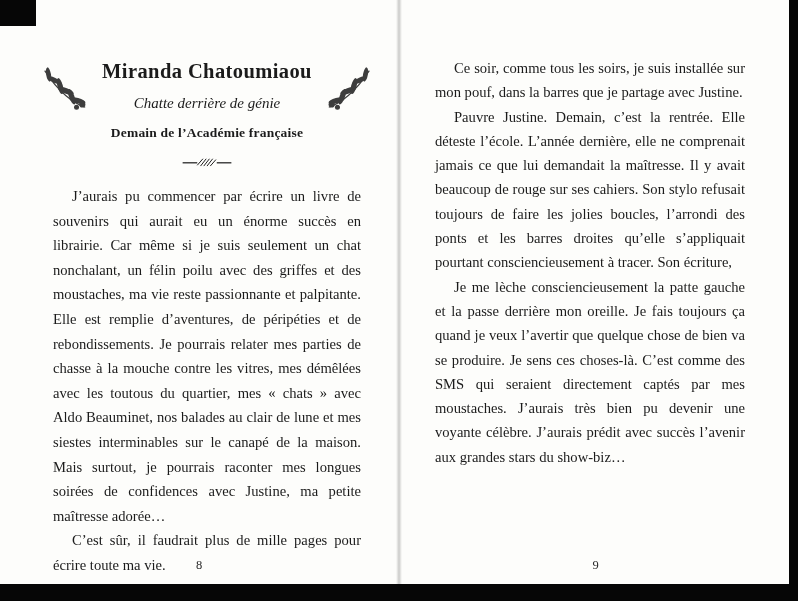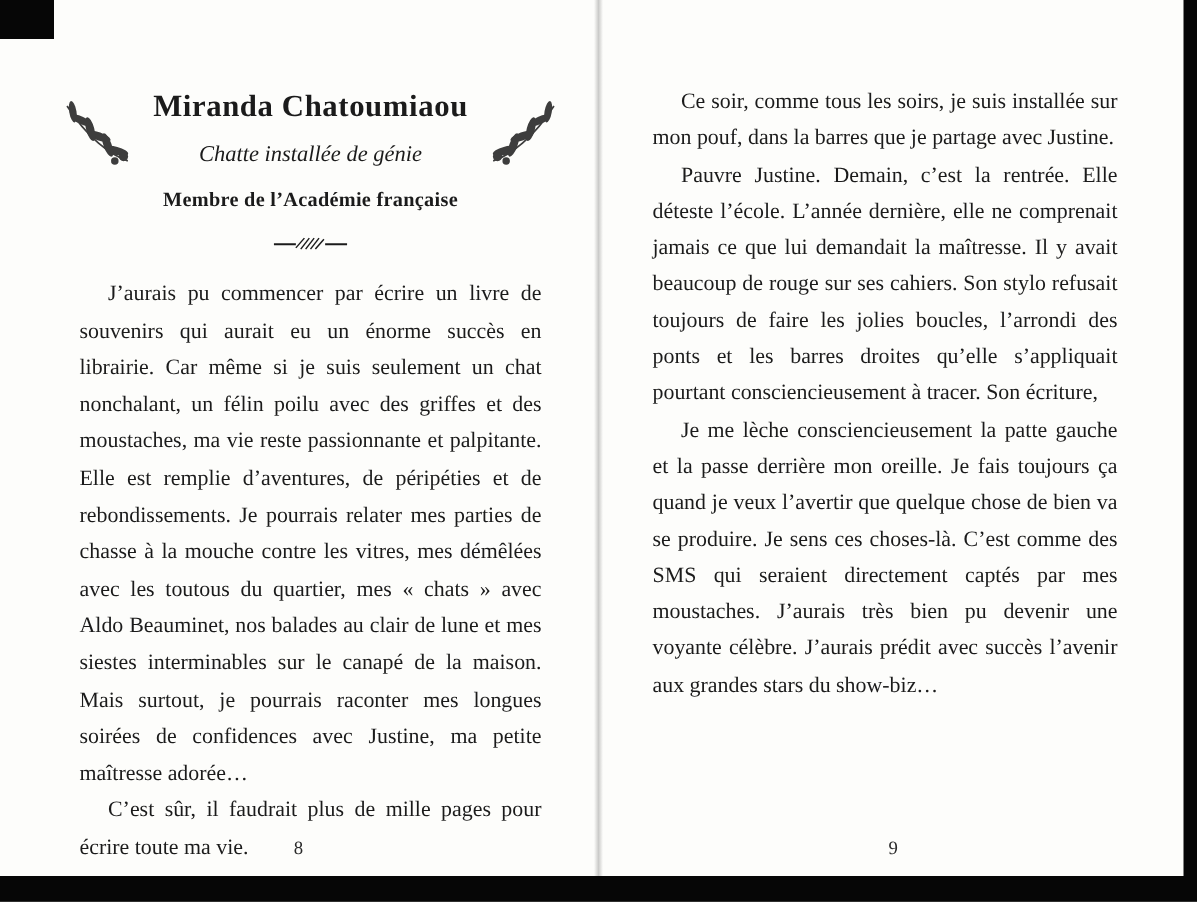"Chatte installée de génie" div.chapter-subtitle { text: installée -> derrière }
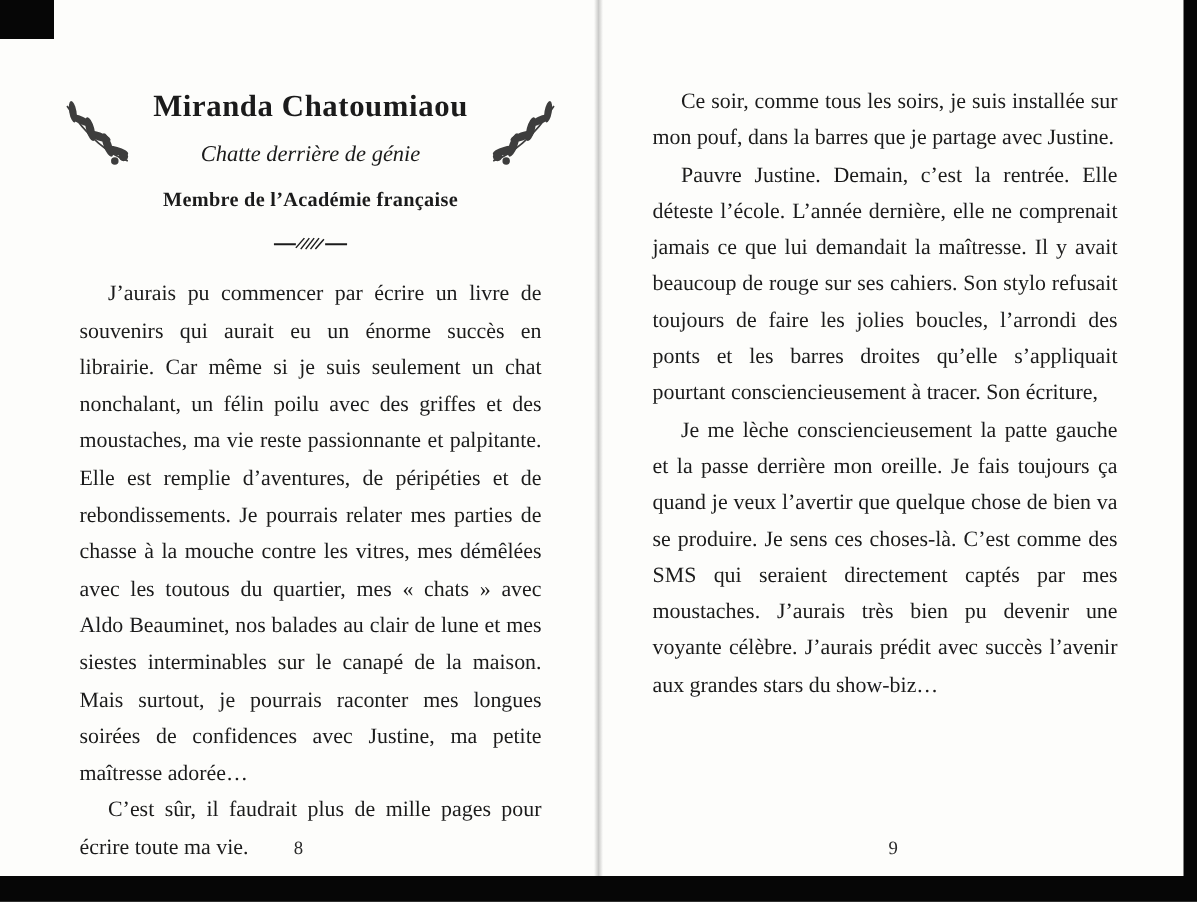"Membre de l’Académie française" div.chapter-affiliation { text: Membre -> Demain }
